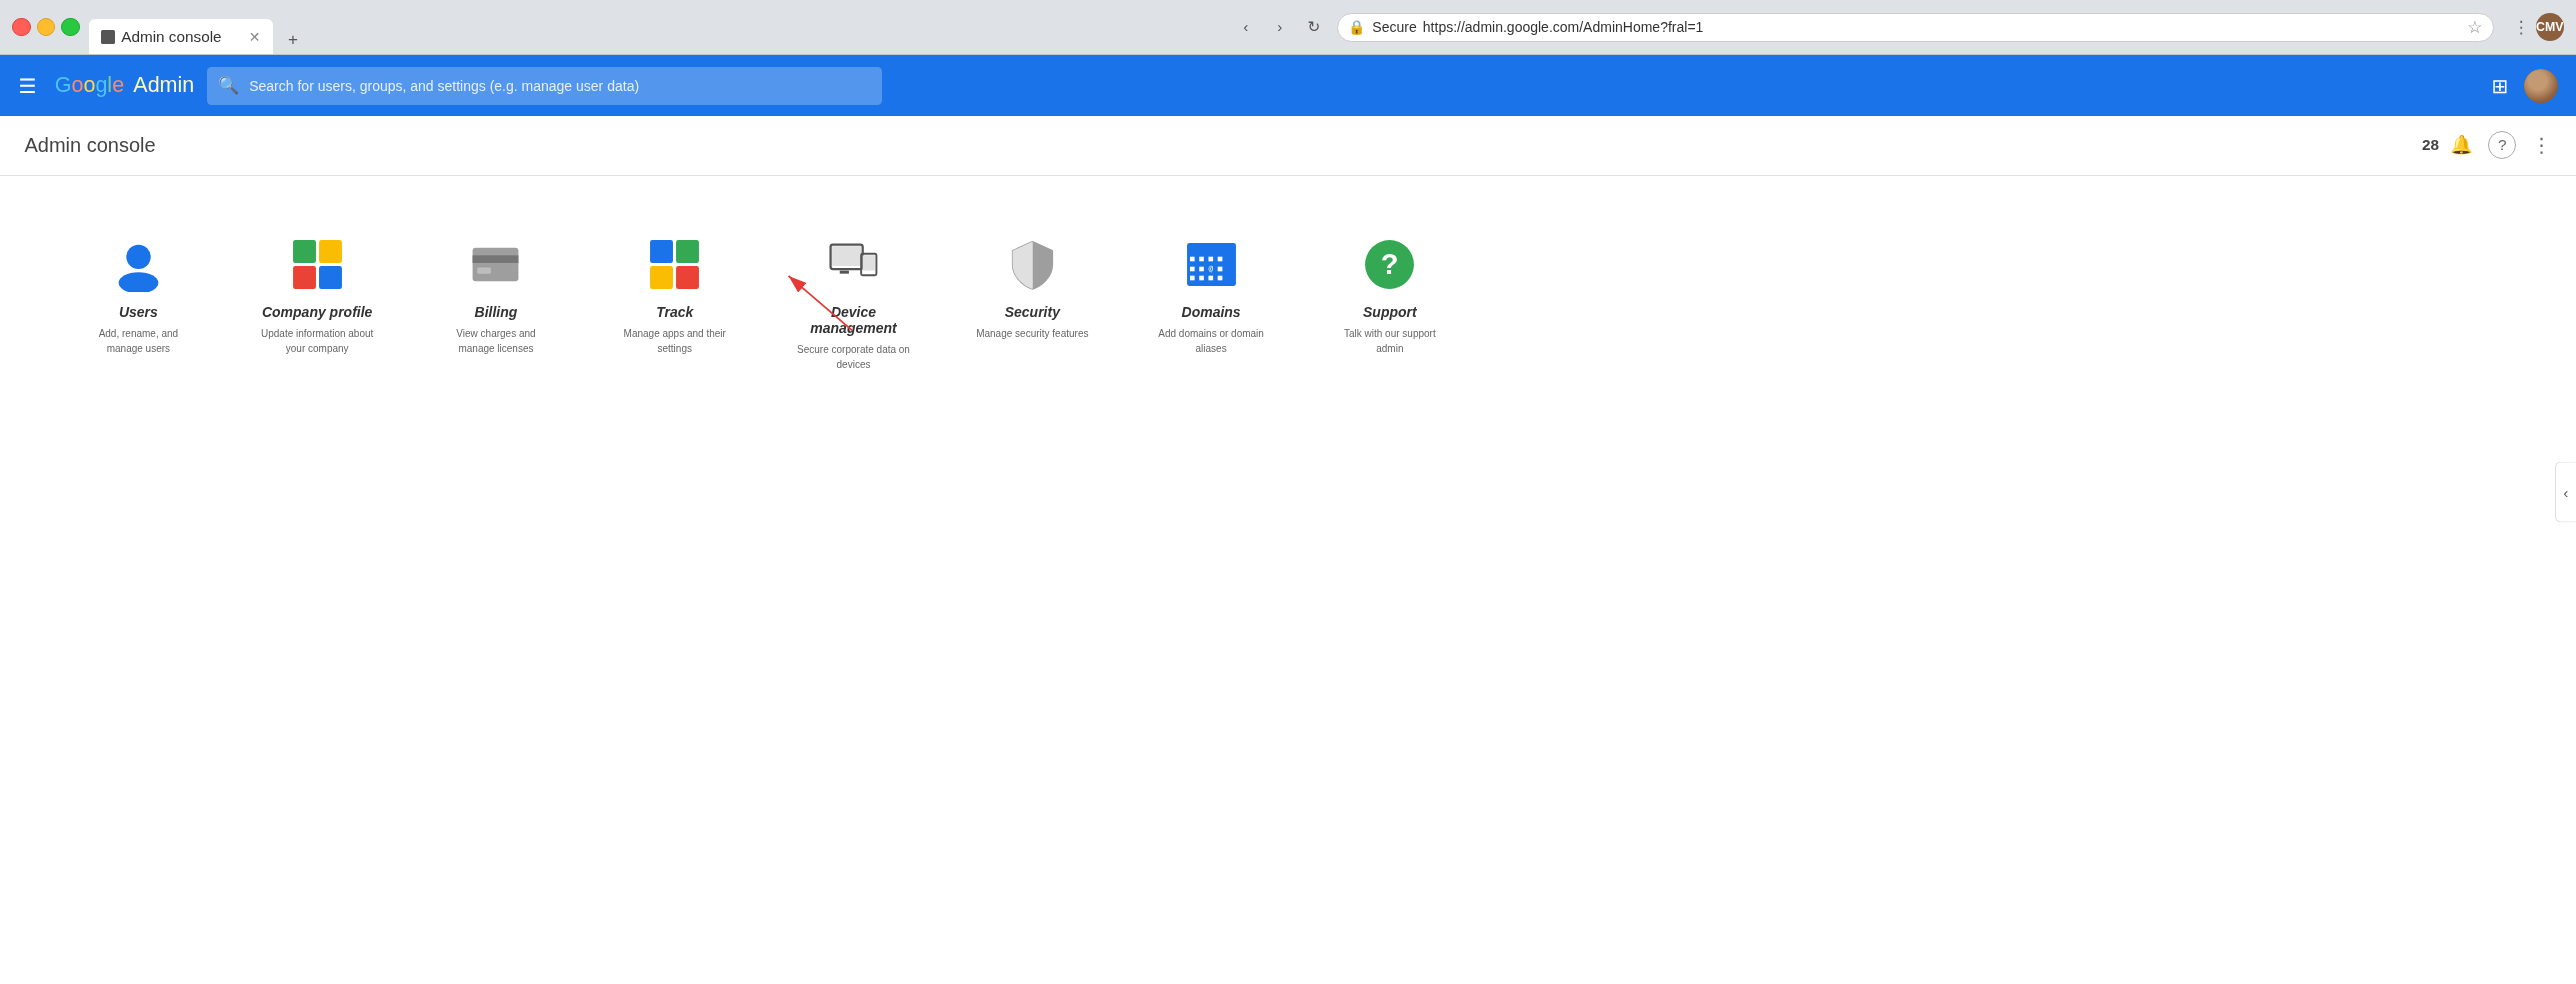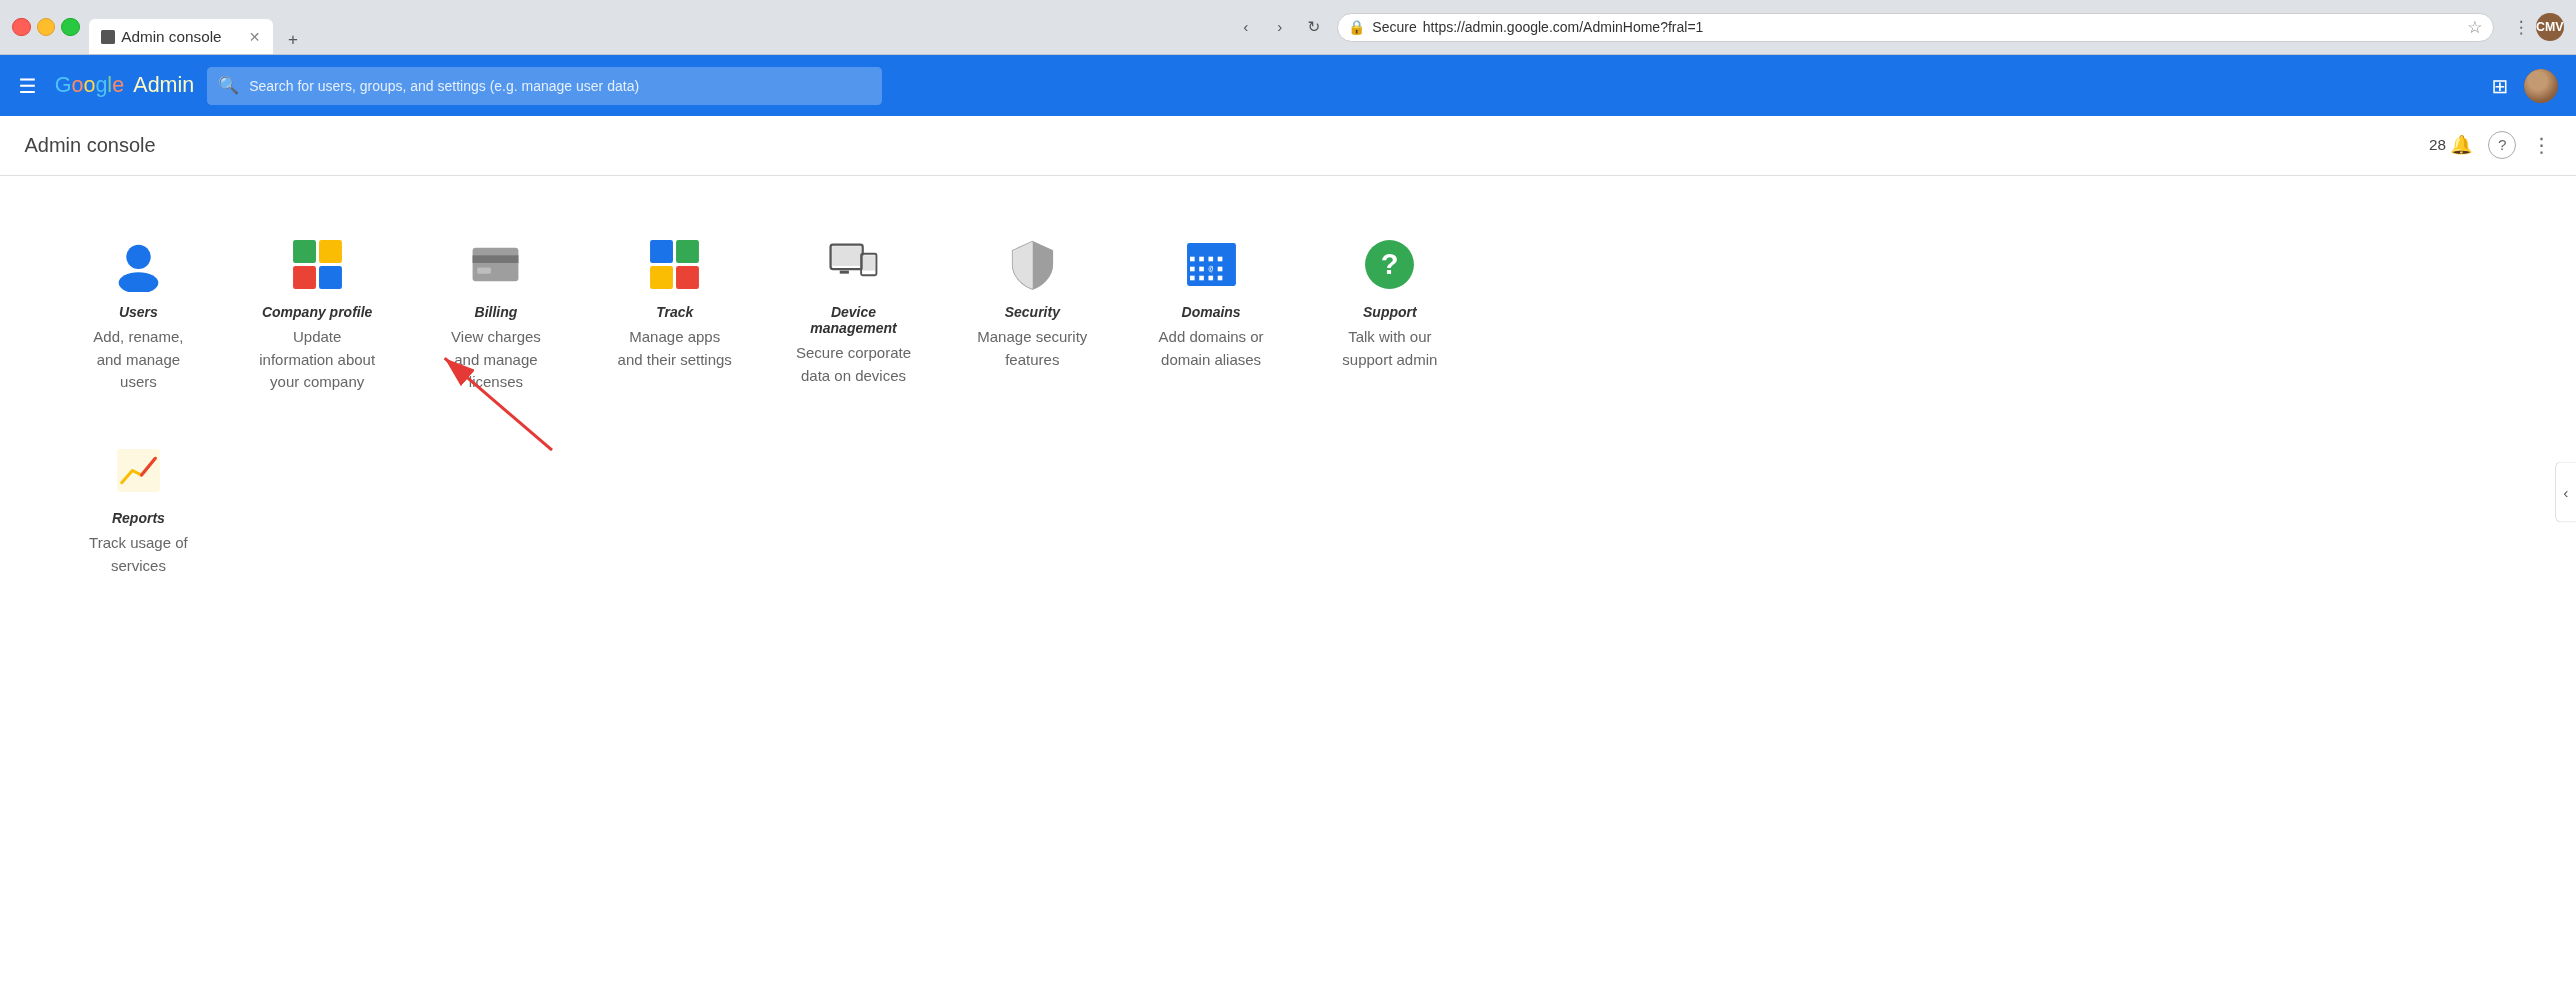"28" .notif-badge { font-weight: none -> bold; gap: 4px -> 11px }
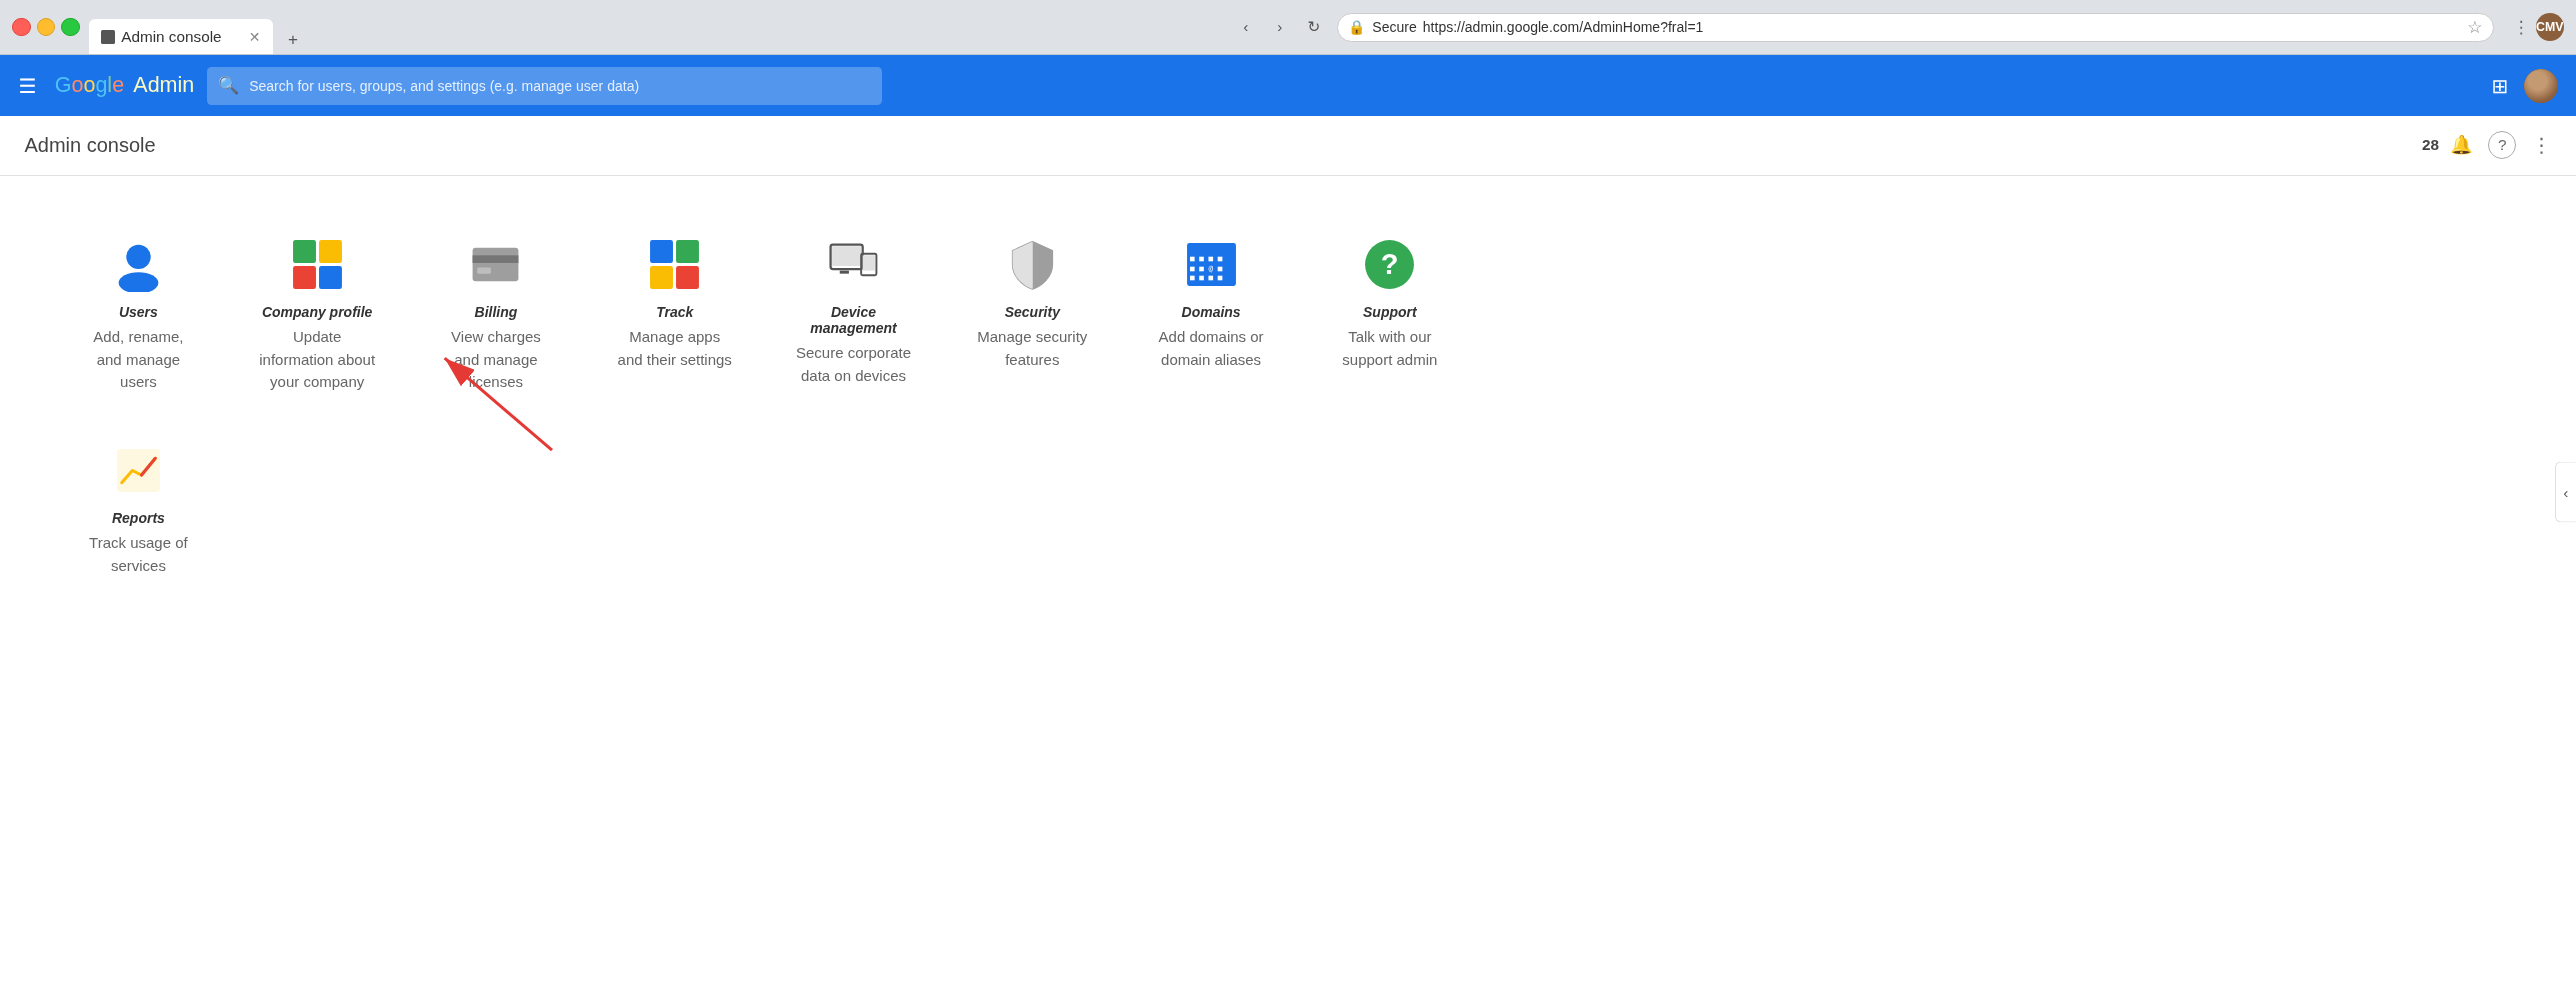"Add, rename, and manage users" .card-desc { font-size: 15px -> 10px }
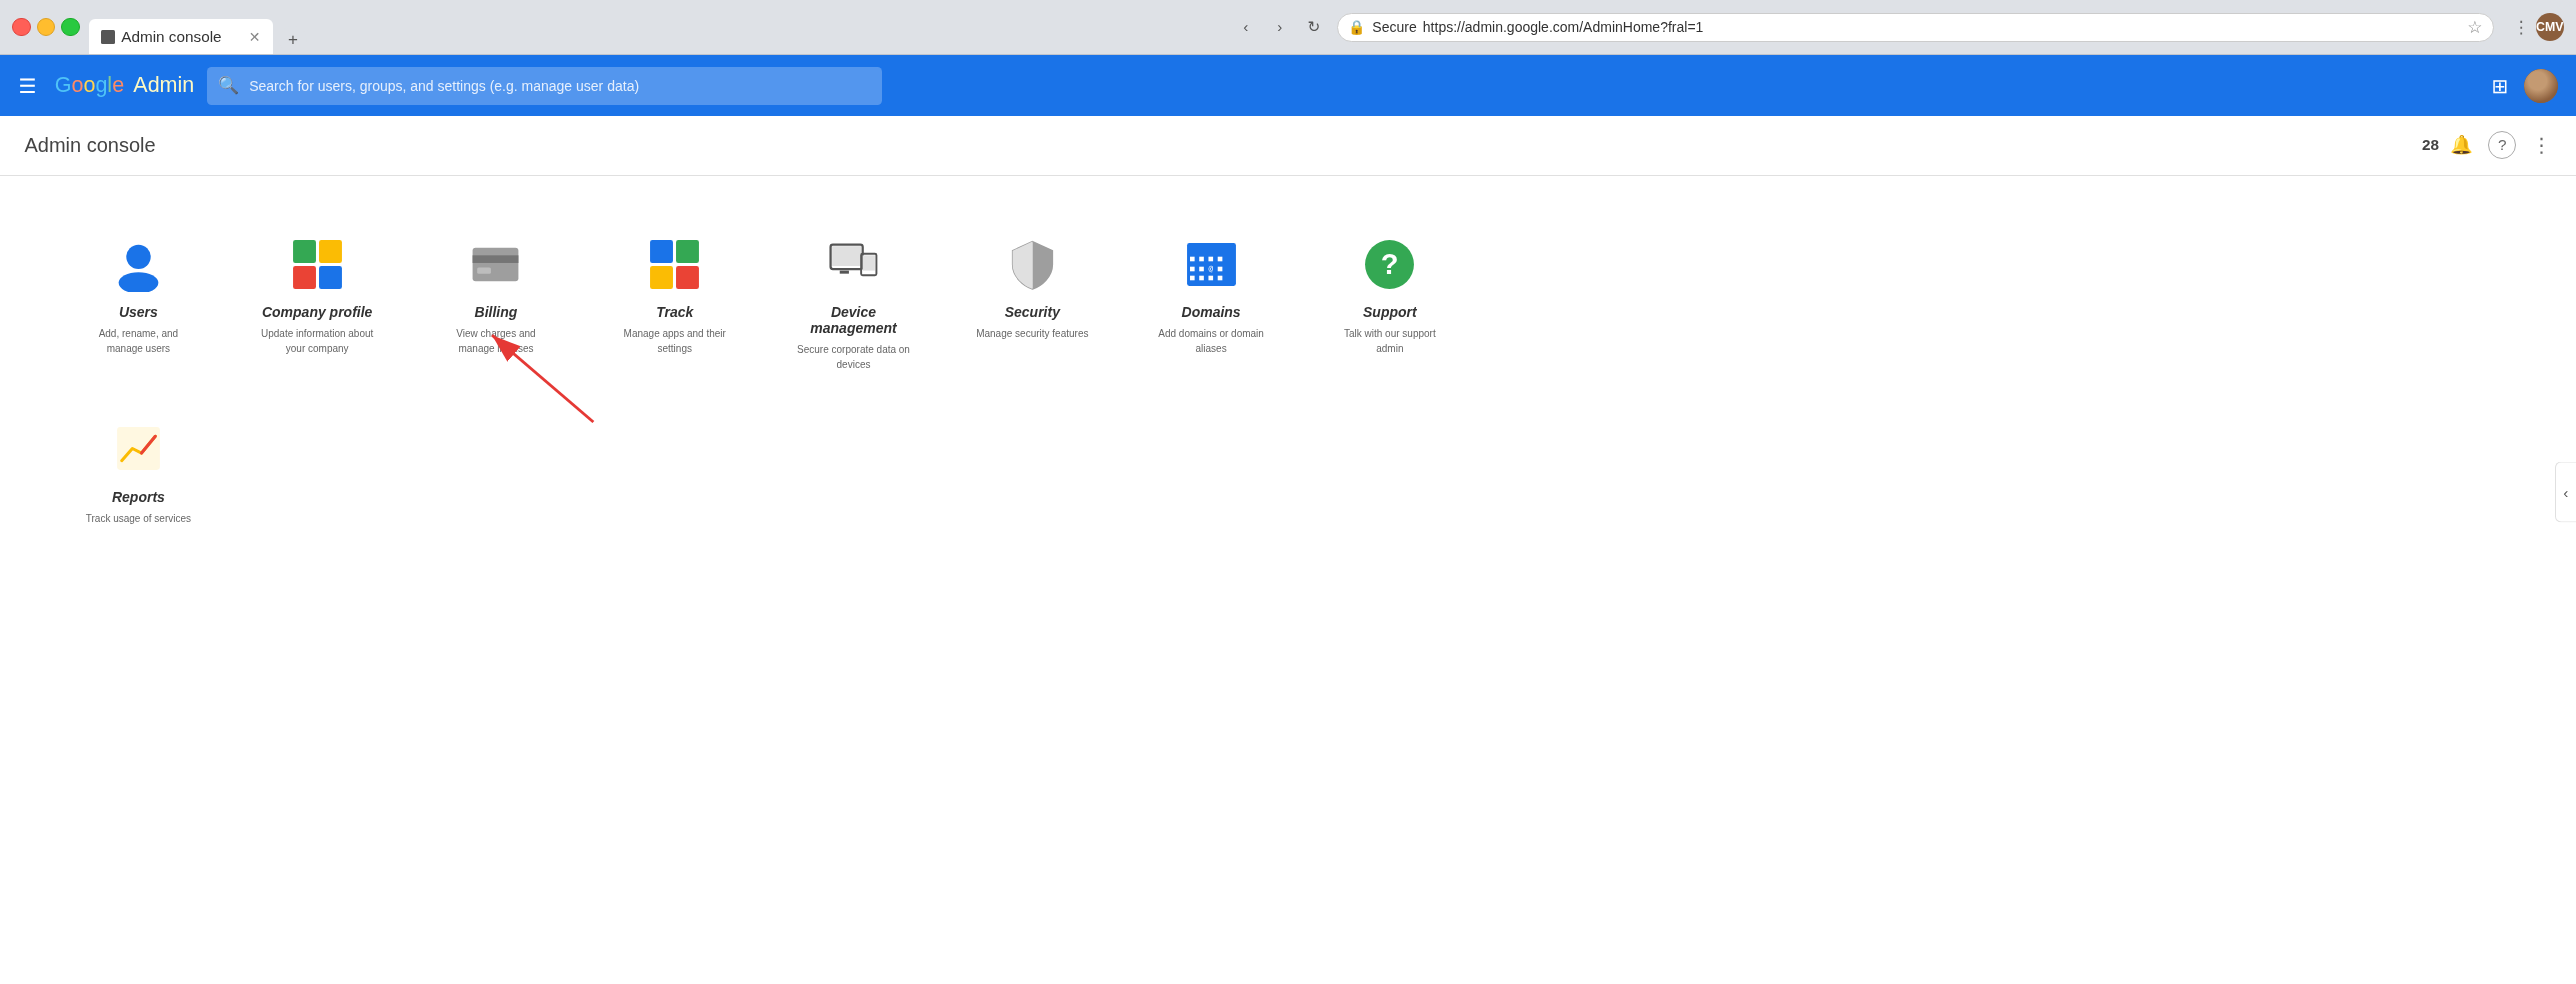"Reports" div.cards-row { html: <div> <div> <div> <svg> <rect></rect> <polyline></polyline> <polyline></polyline> </svg> </div> <div>Reports</div> <div>Track usage of services</div> </div> </div> -> none }
